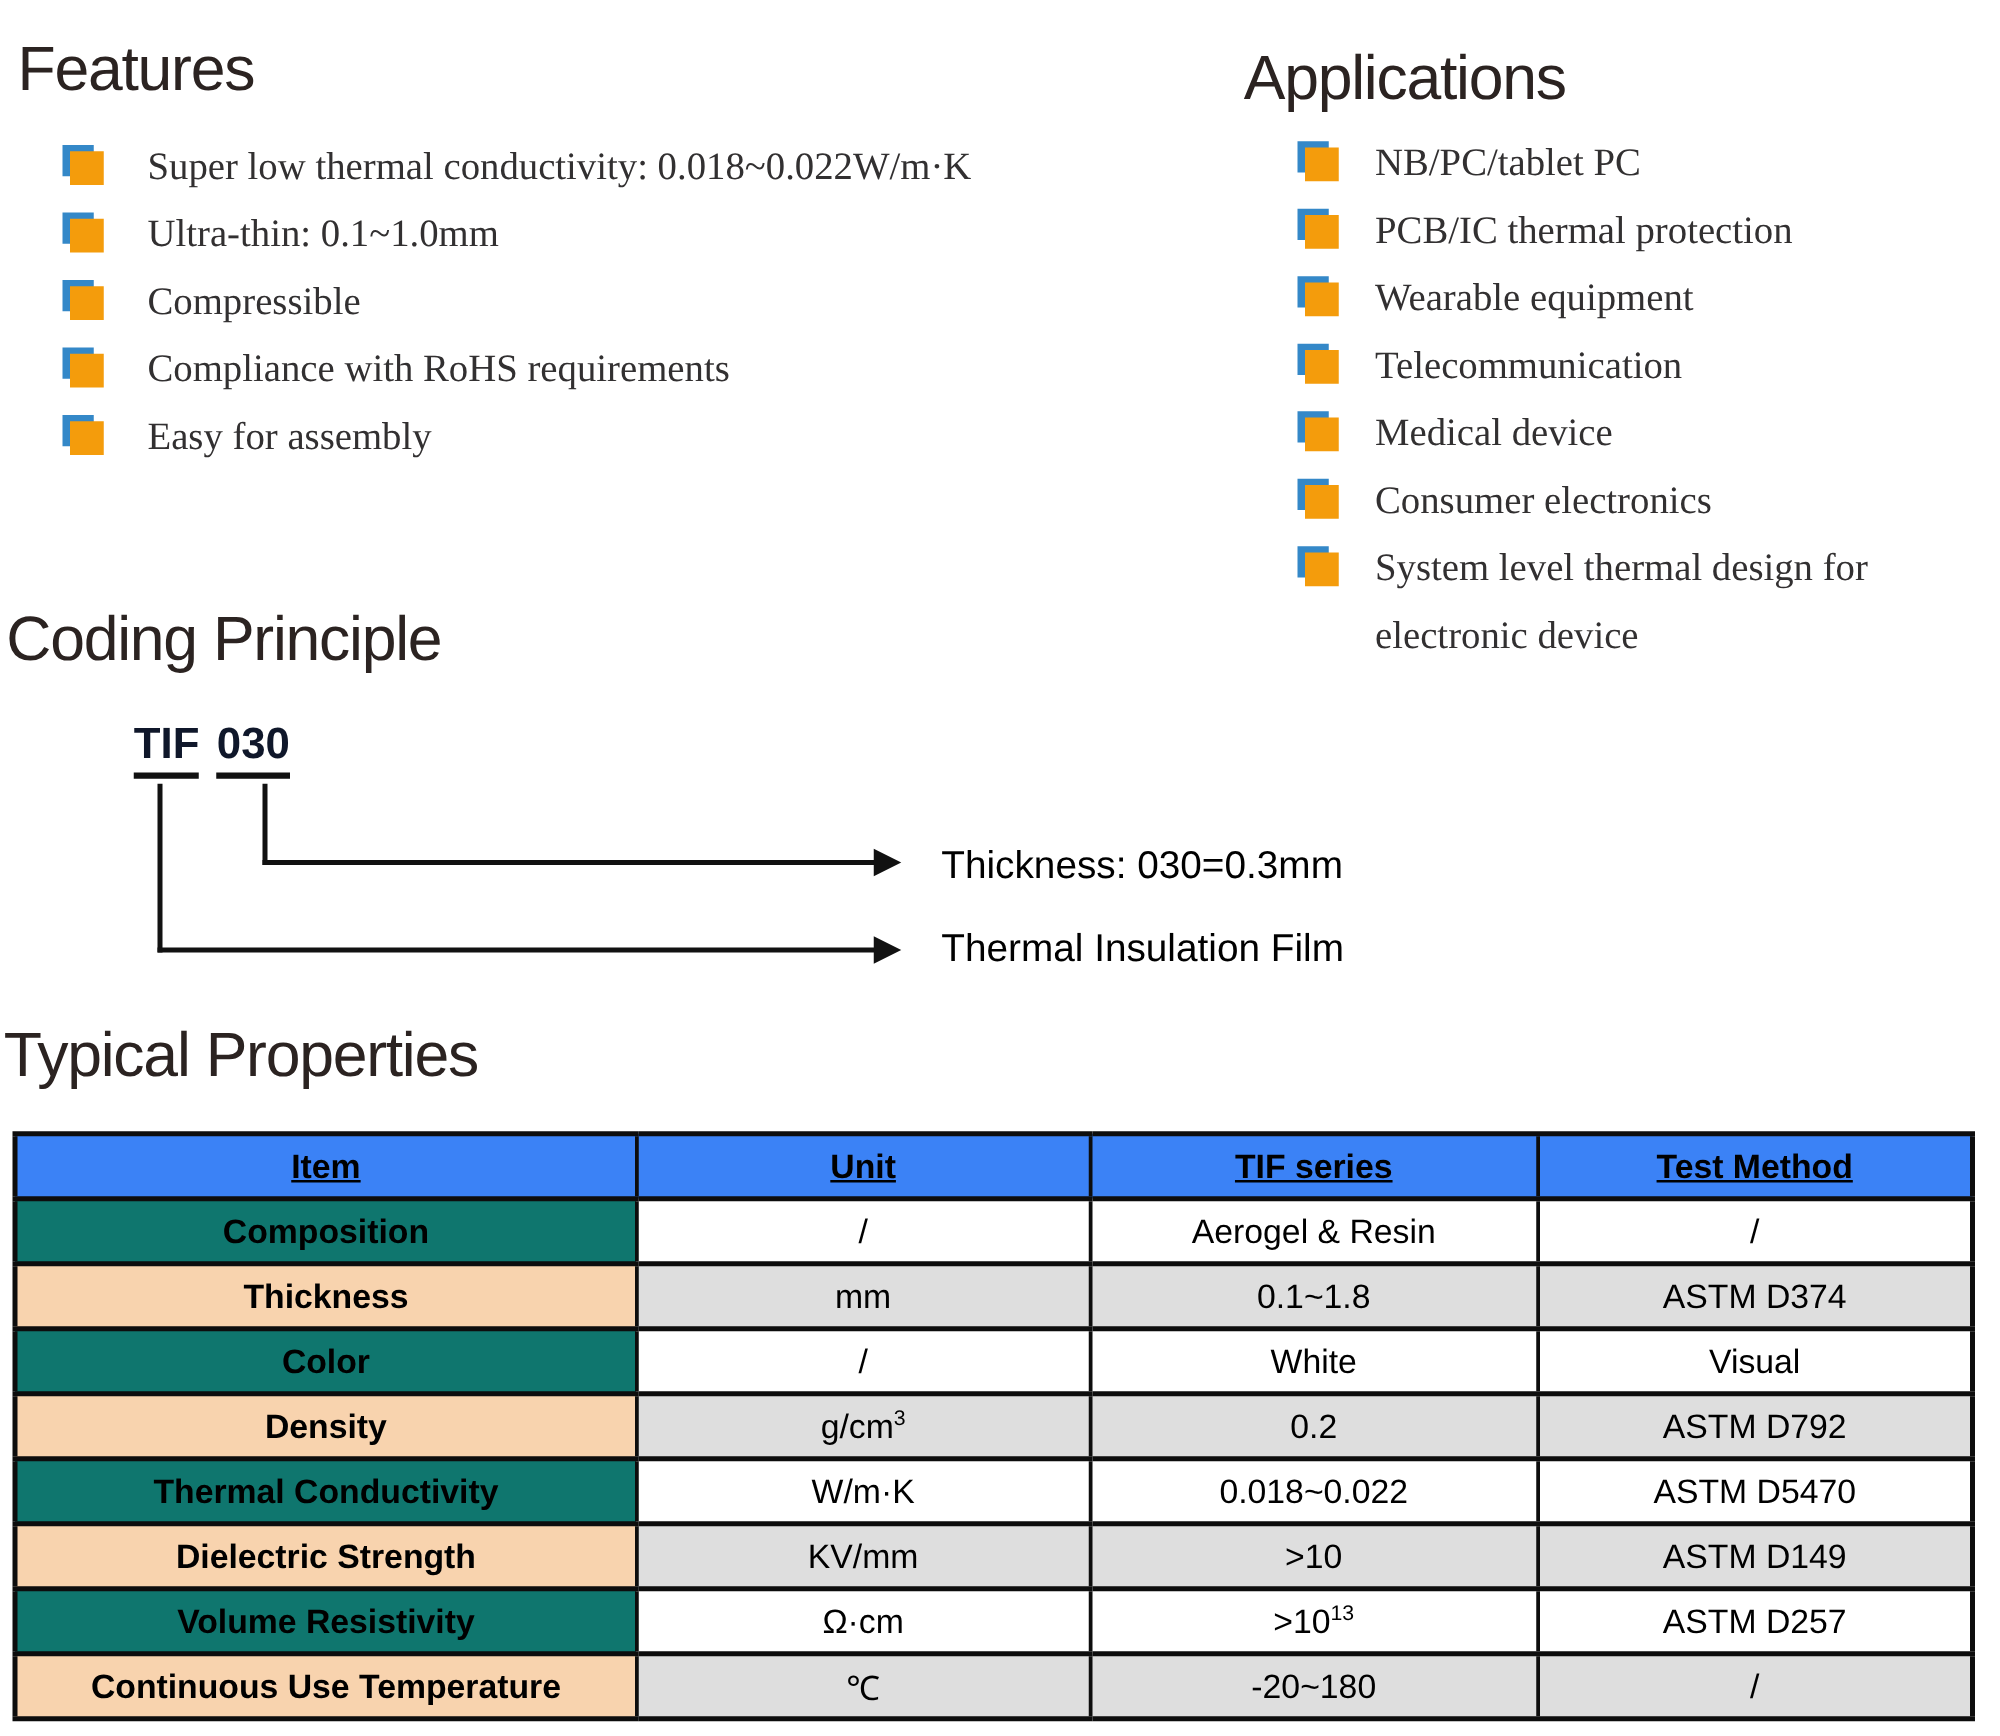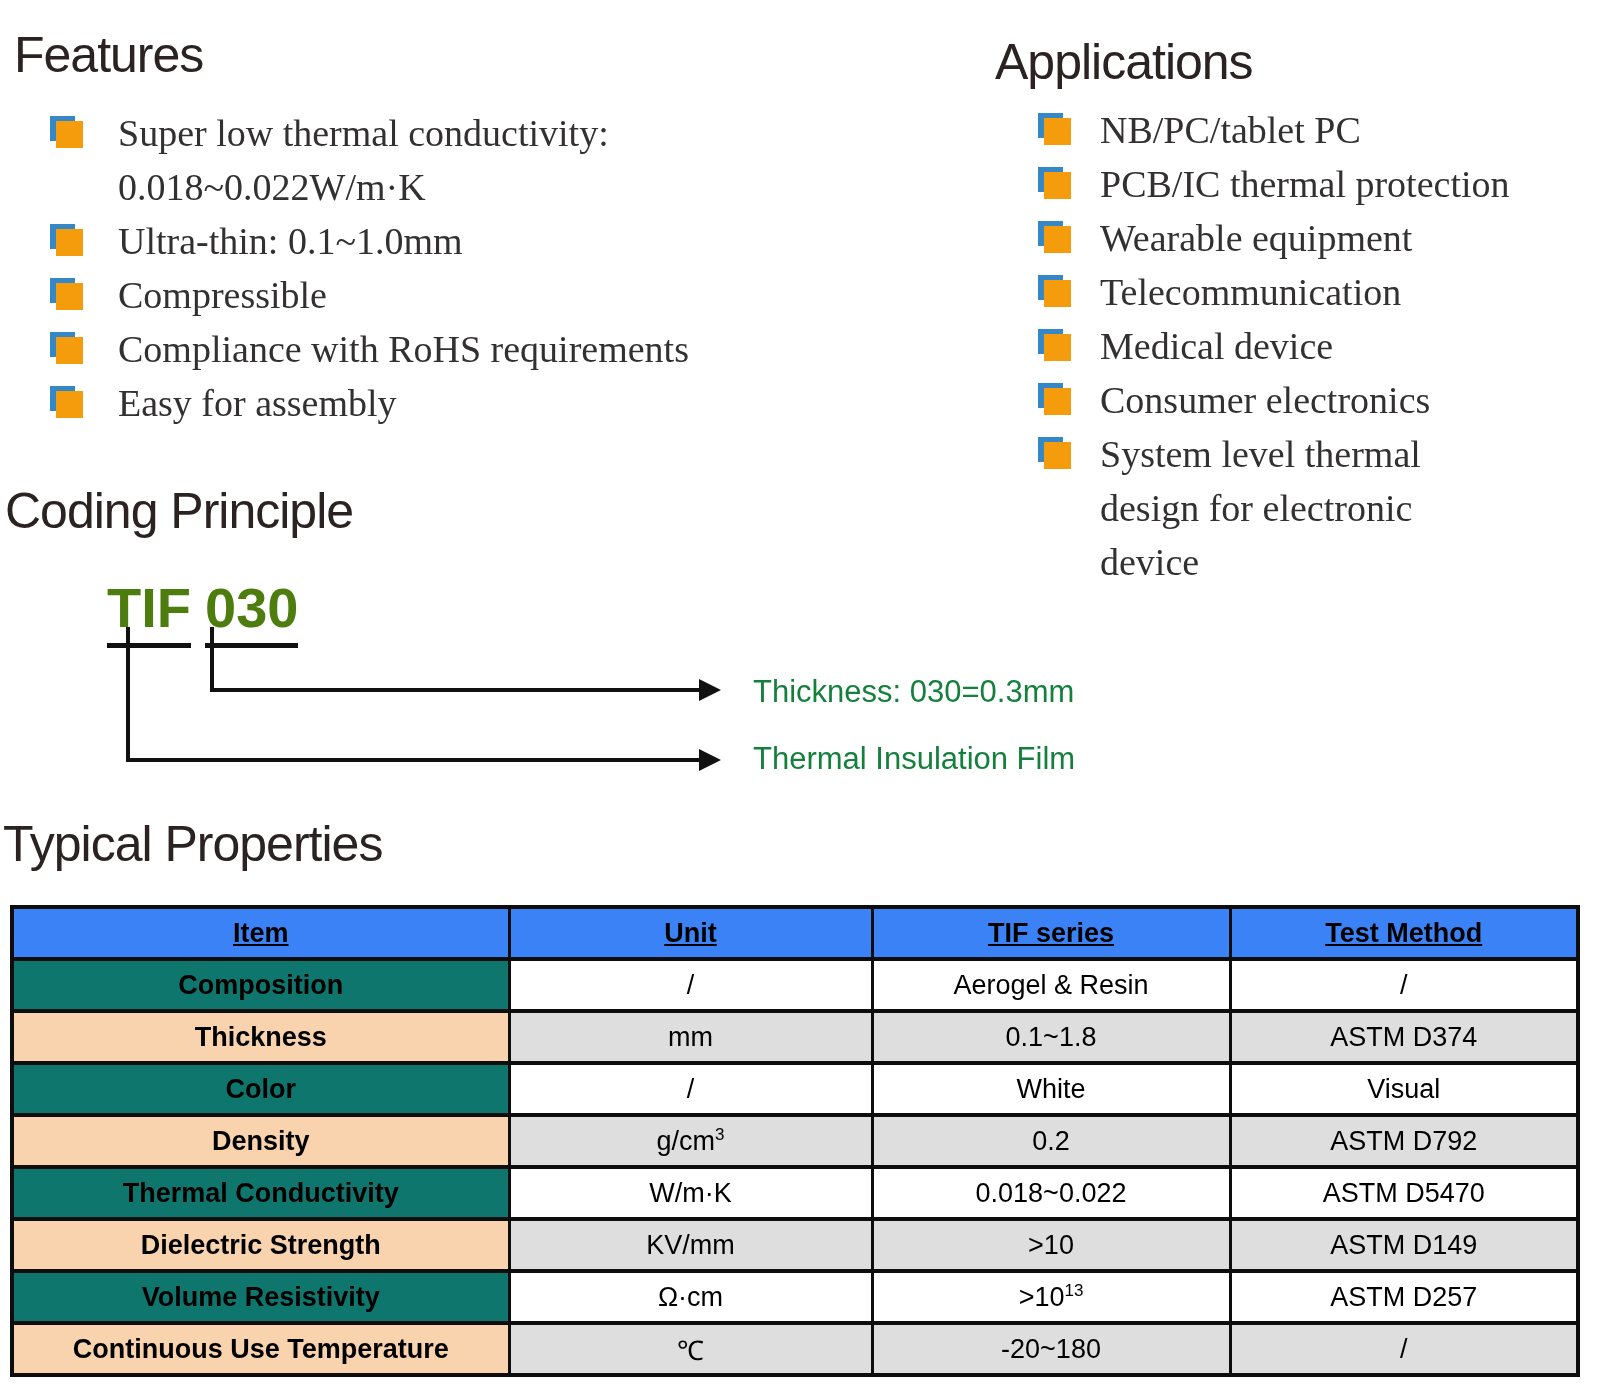"Super low thermal conductivity:" .li-text { font-size: 38px -> 31px }
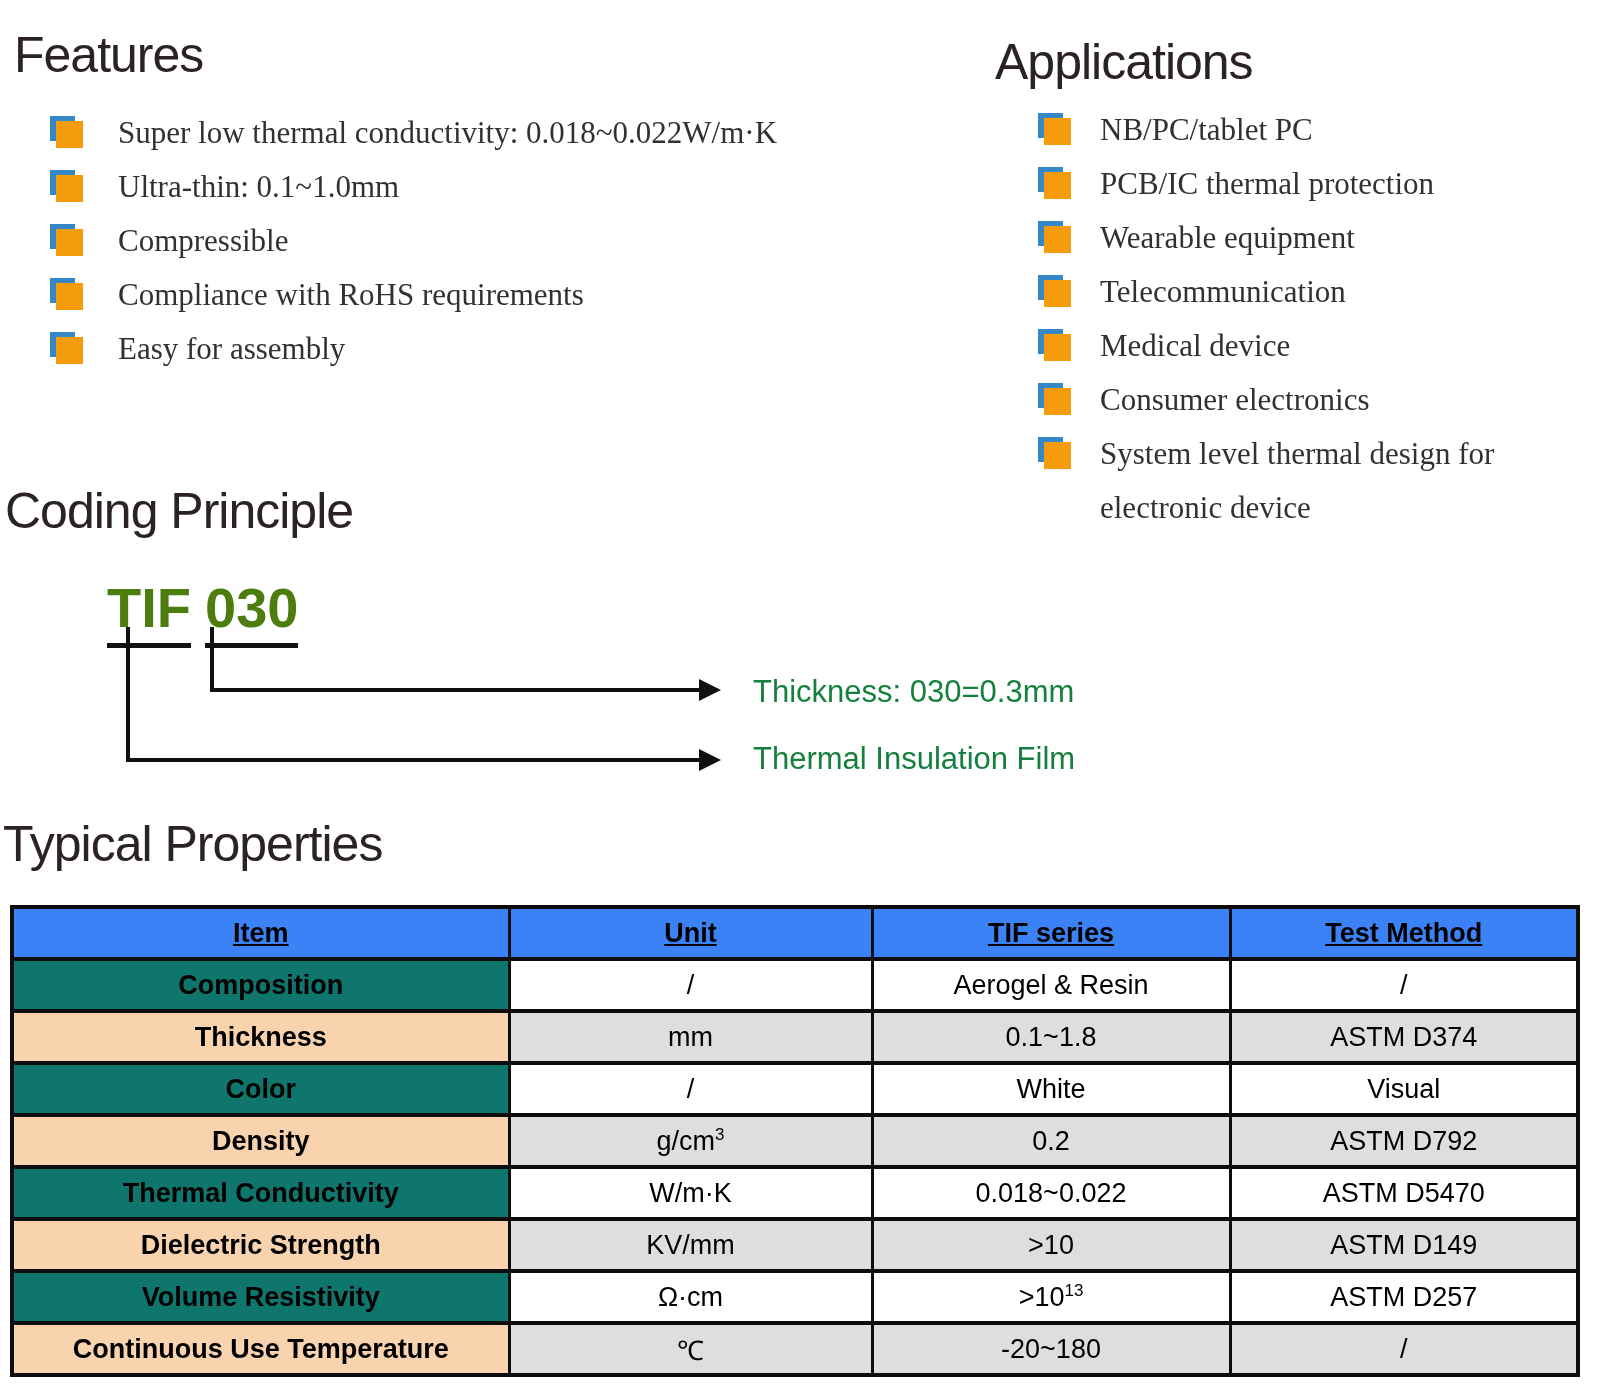"TIF 030" .code { color: #4d7c0f -> #0f172a; font-size: 56px -> 35px }
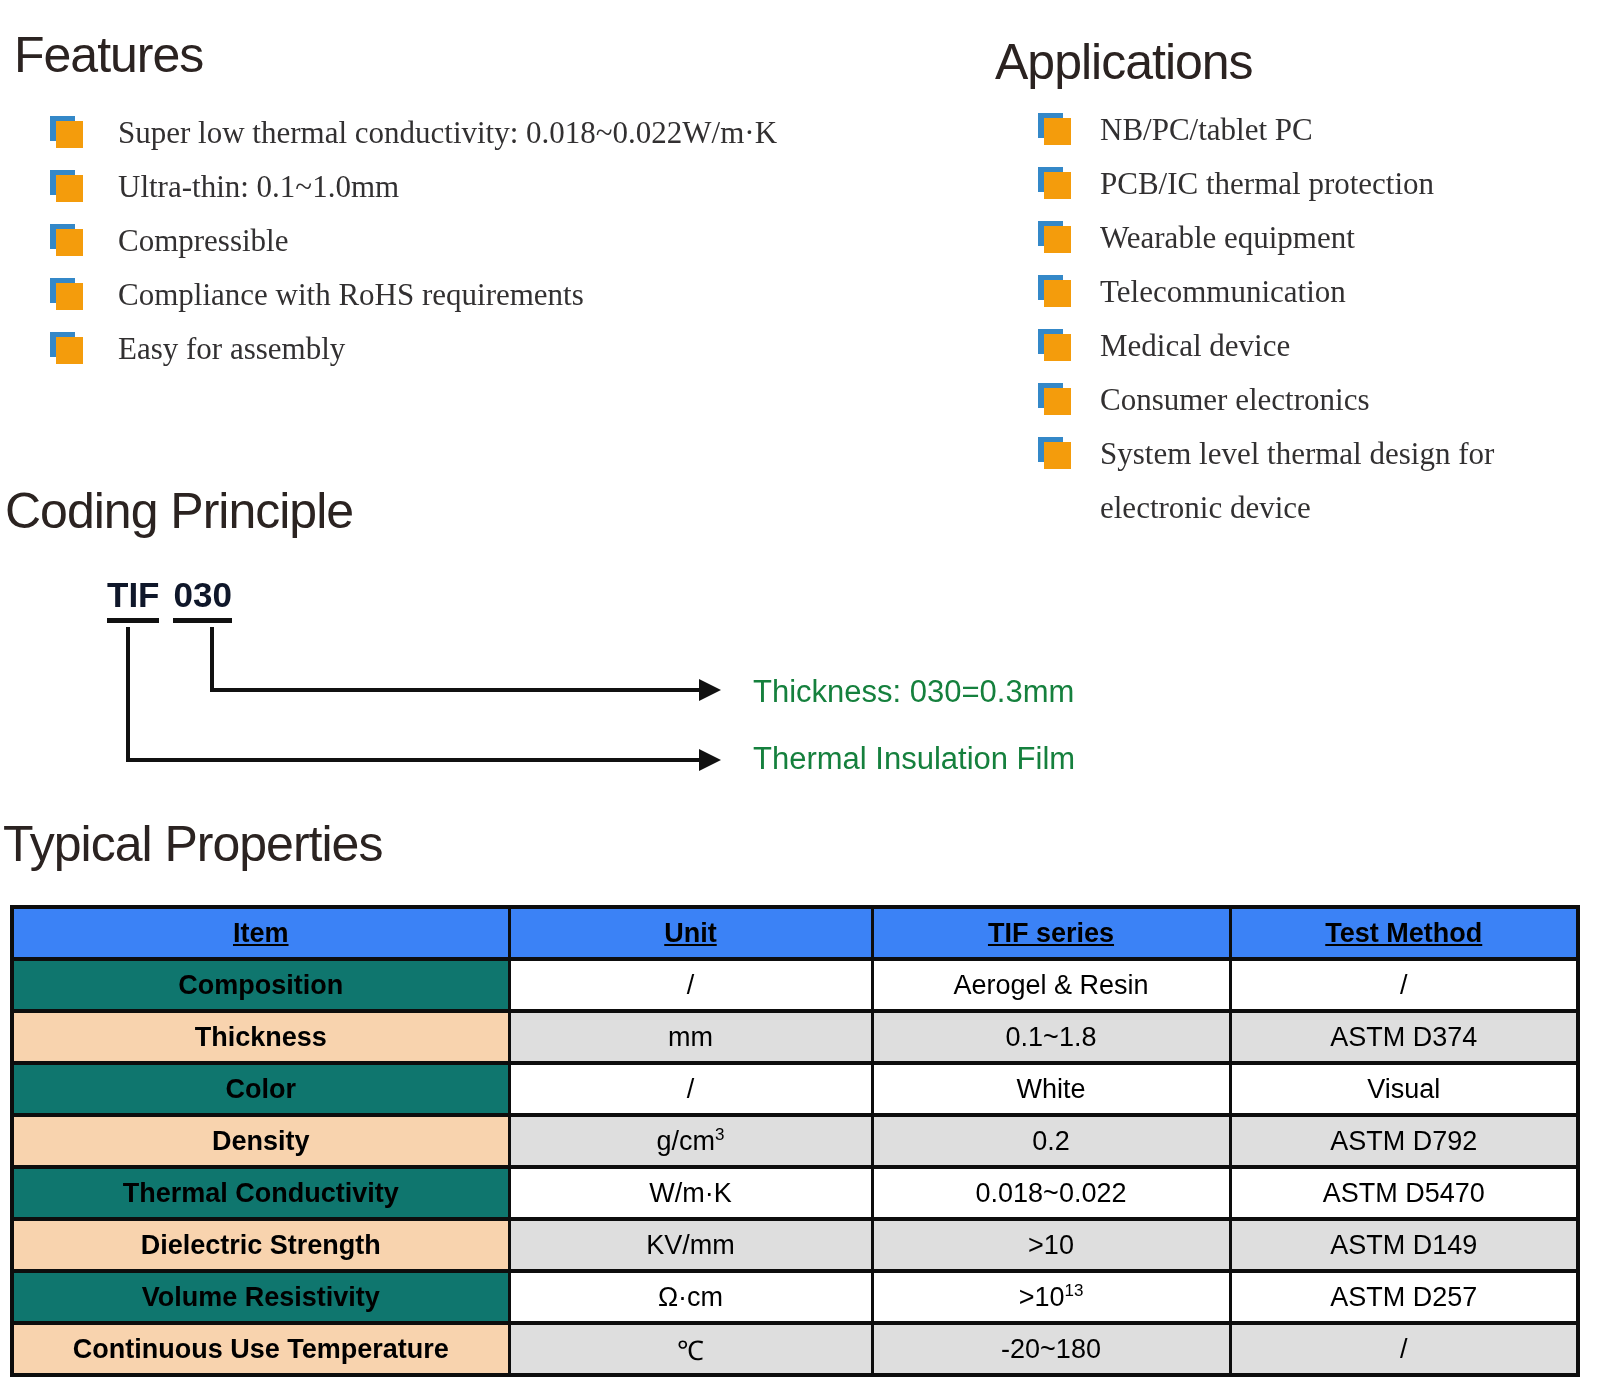"Thickness: 030=0.3mm" .dlabel { color: #15803d -> #000000 }
